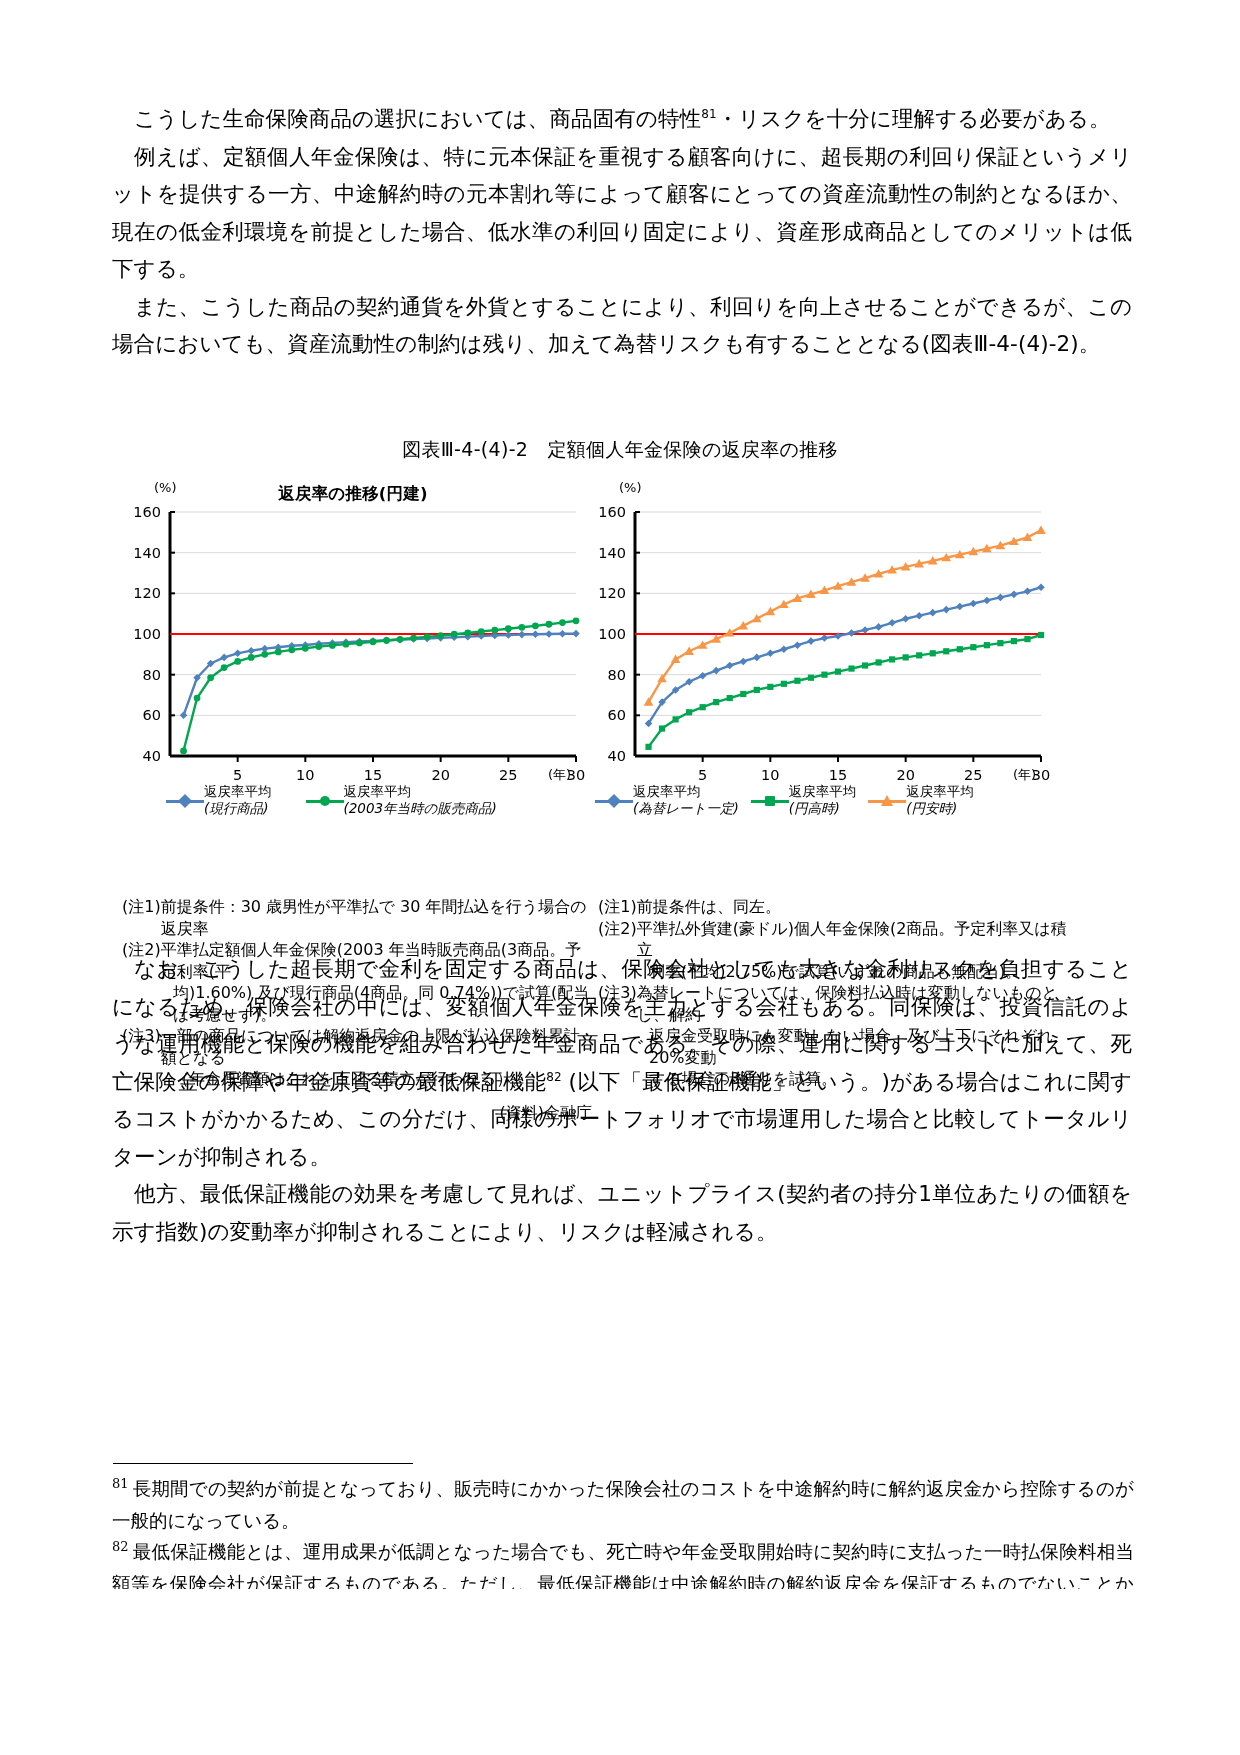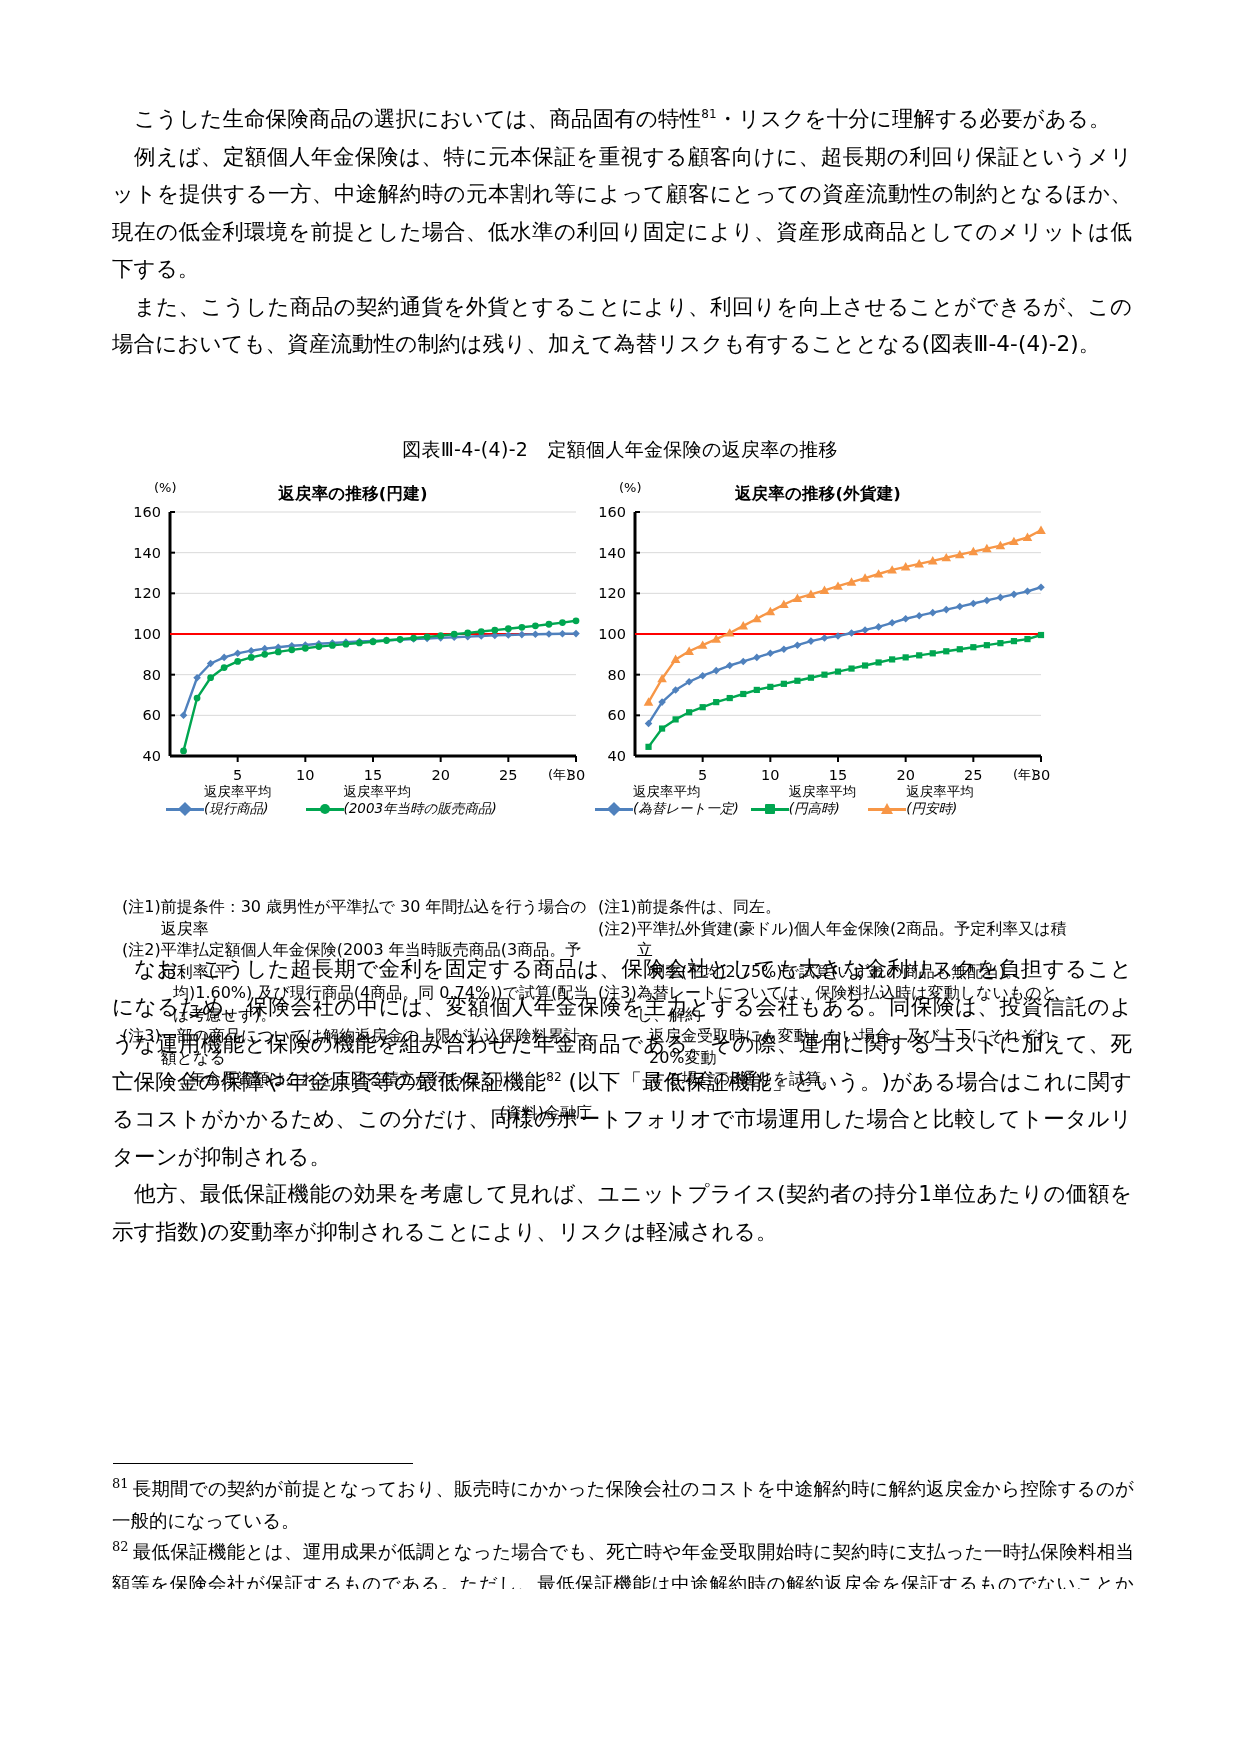"返戻率の推移(外貨建)" div.chart-title { html: <div>返戻率の推移(外貨建)</div> -> none }
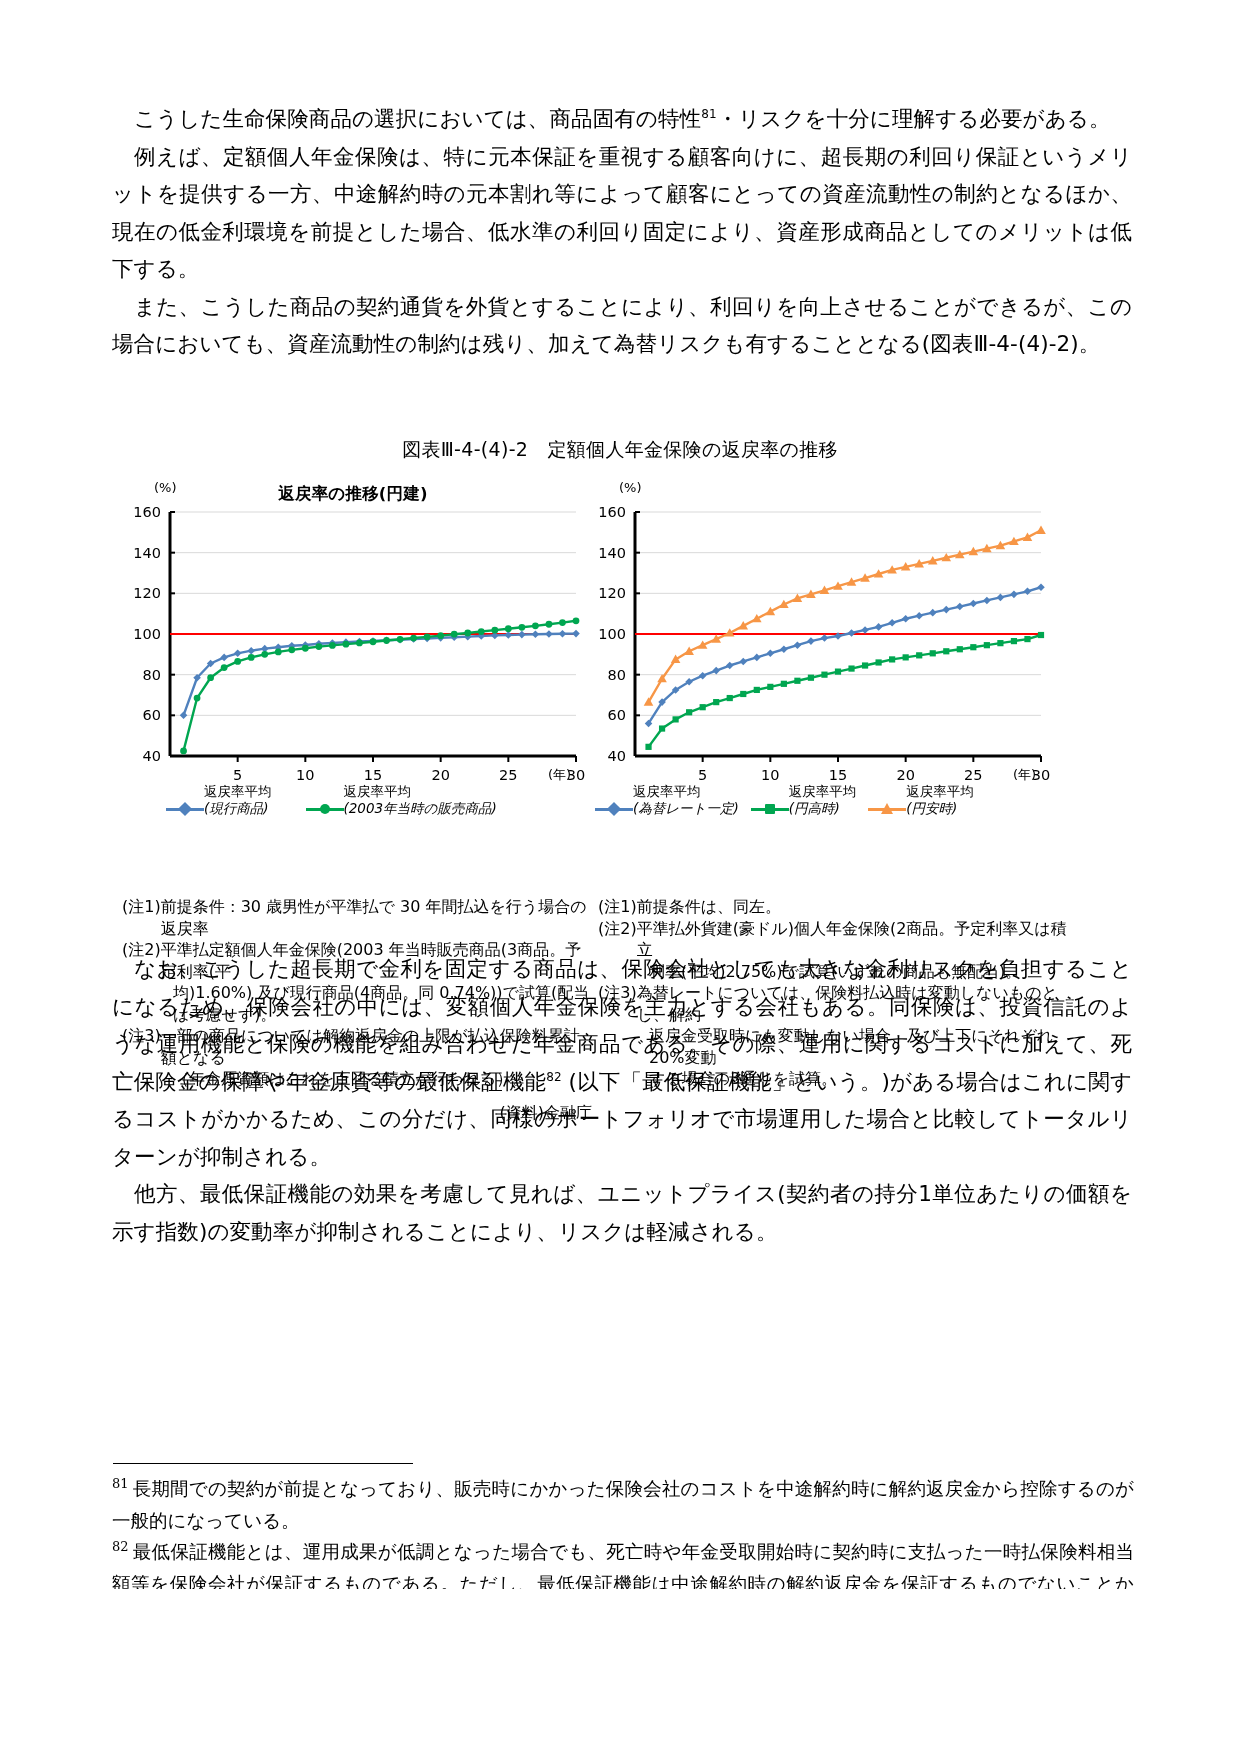"返戻率平均" .legend-item { align-items: flex-end -> center }
